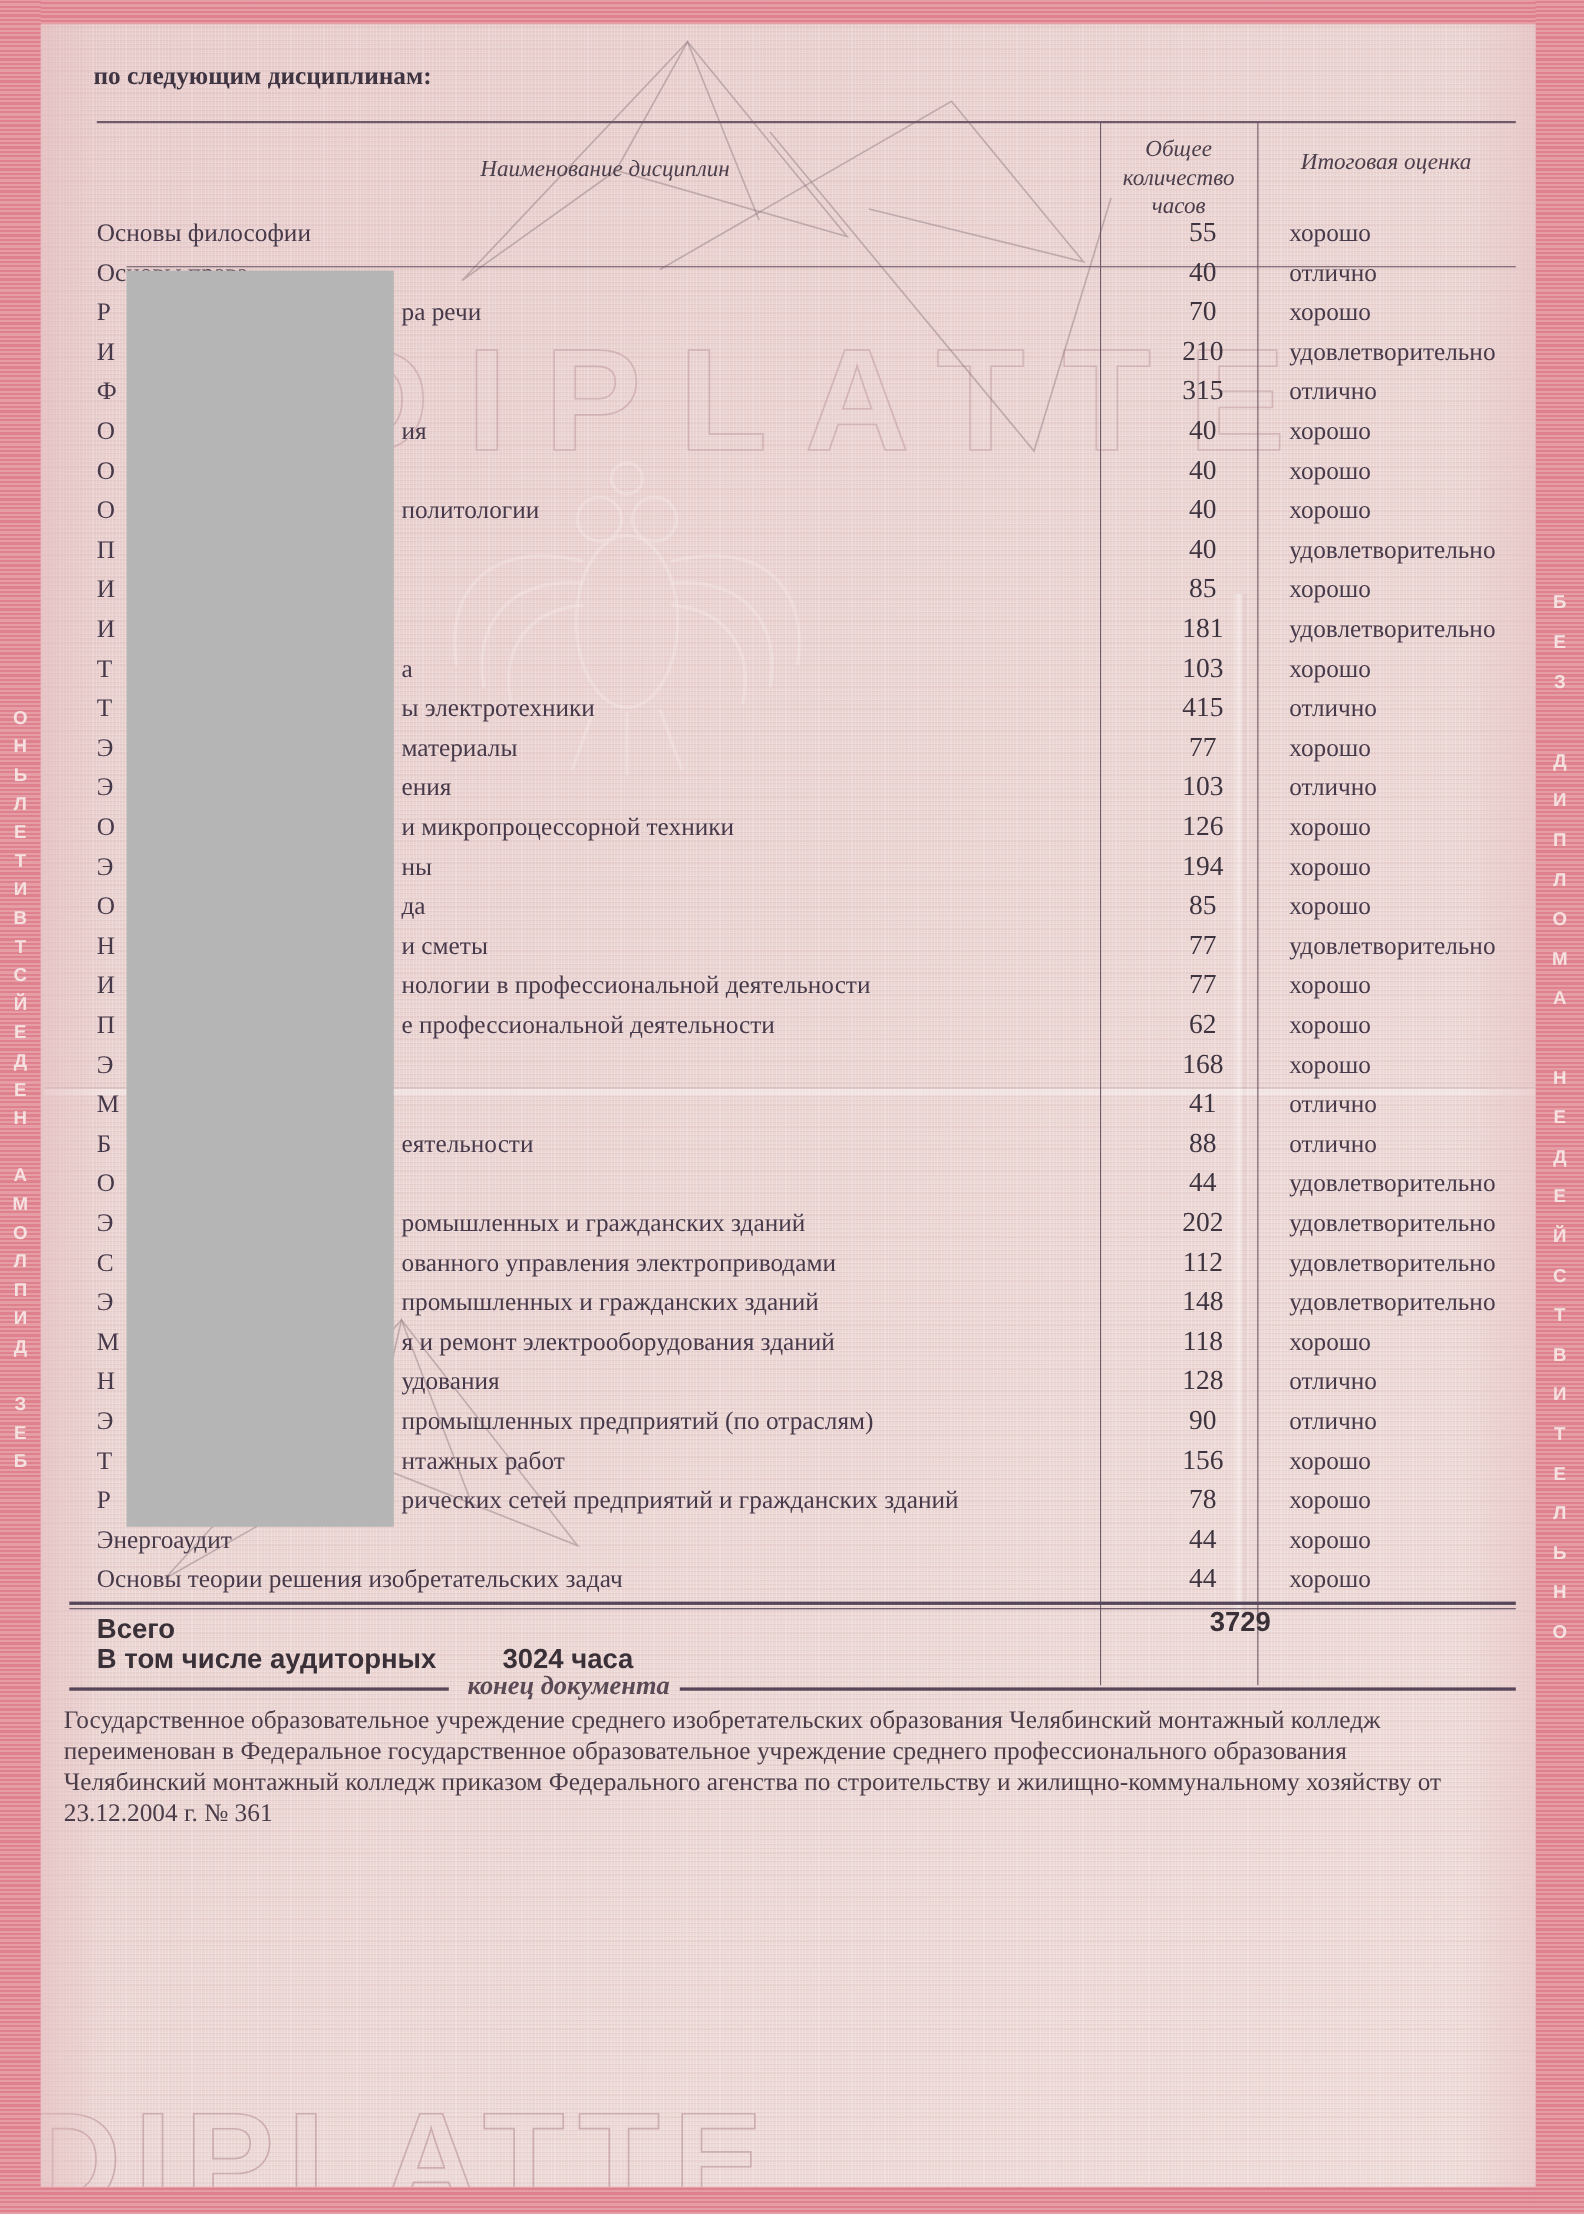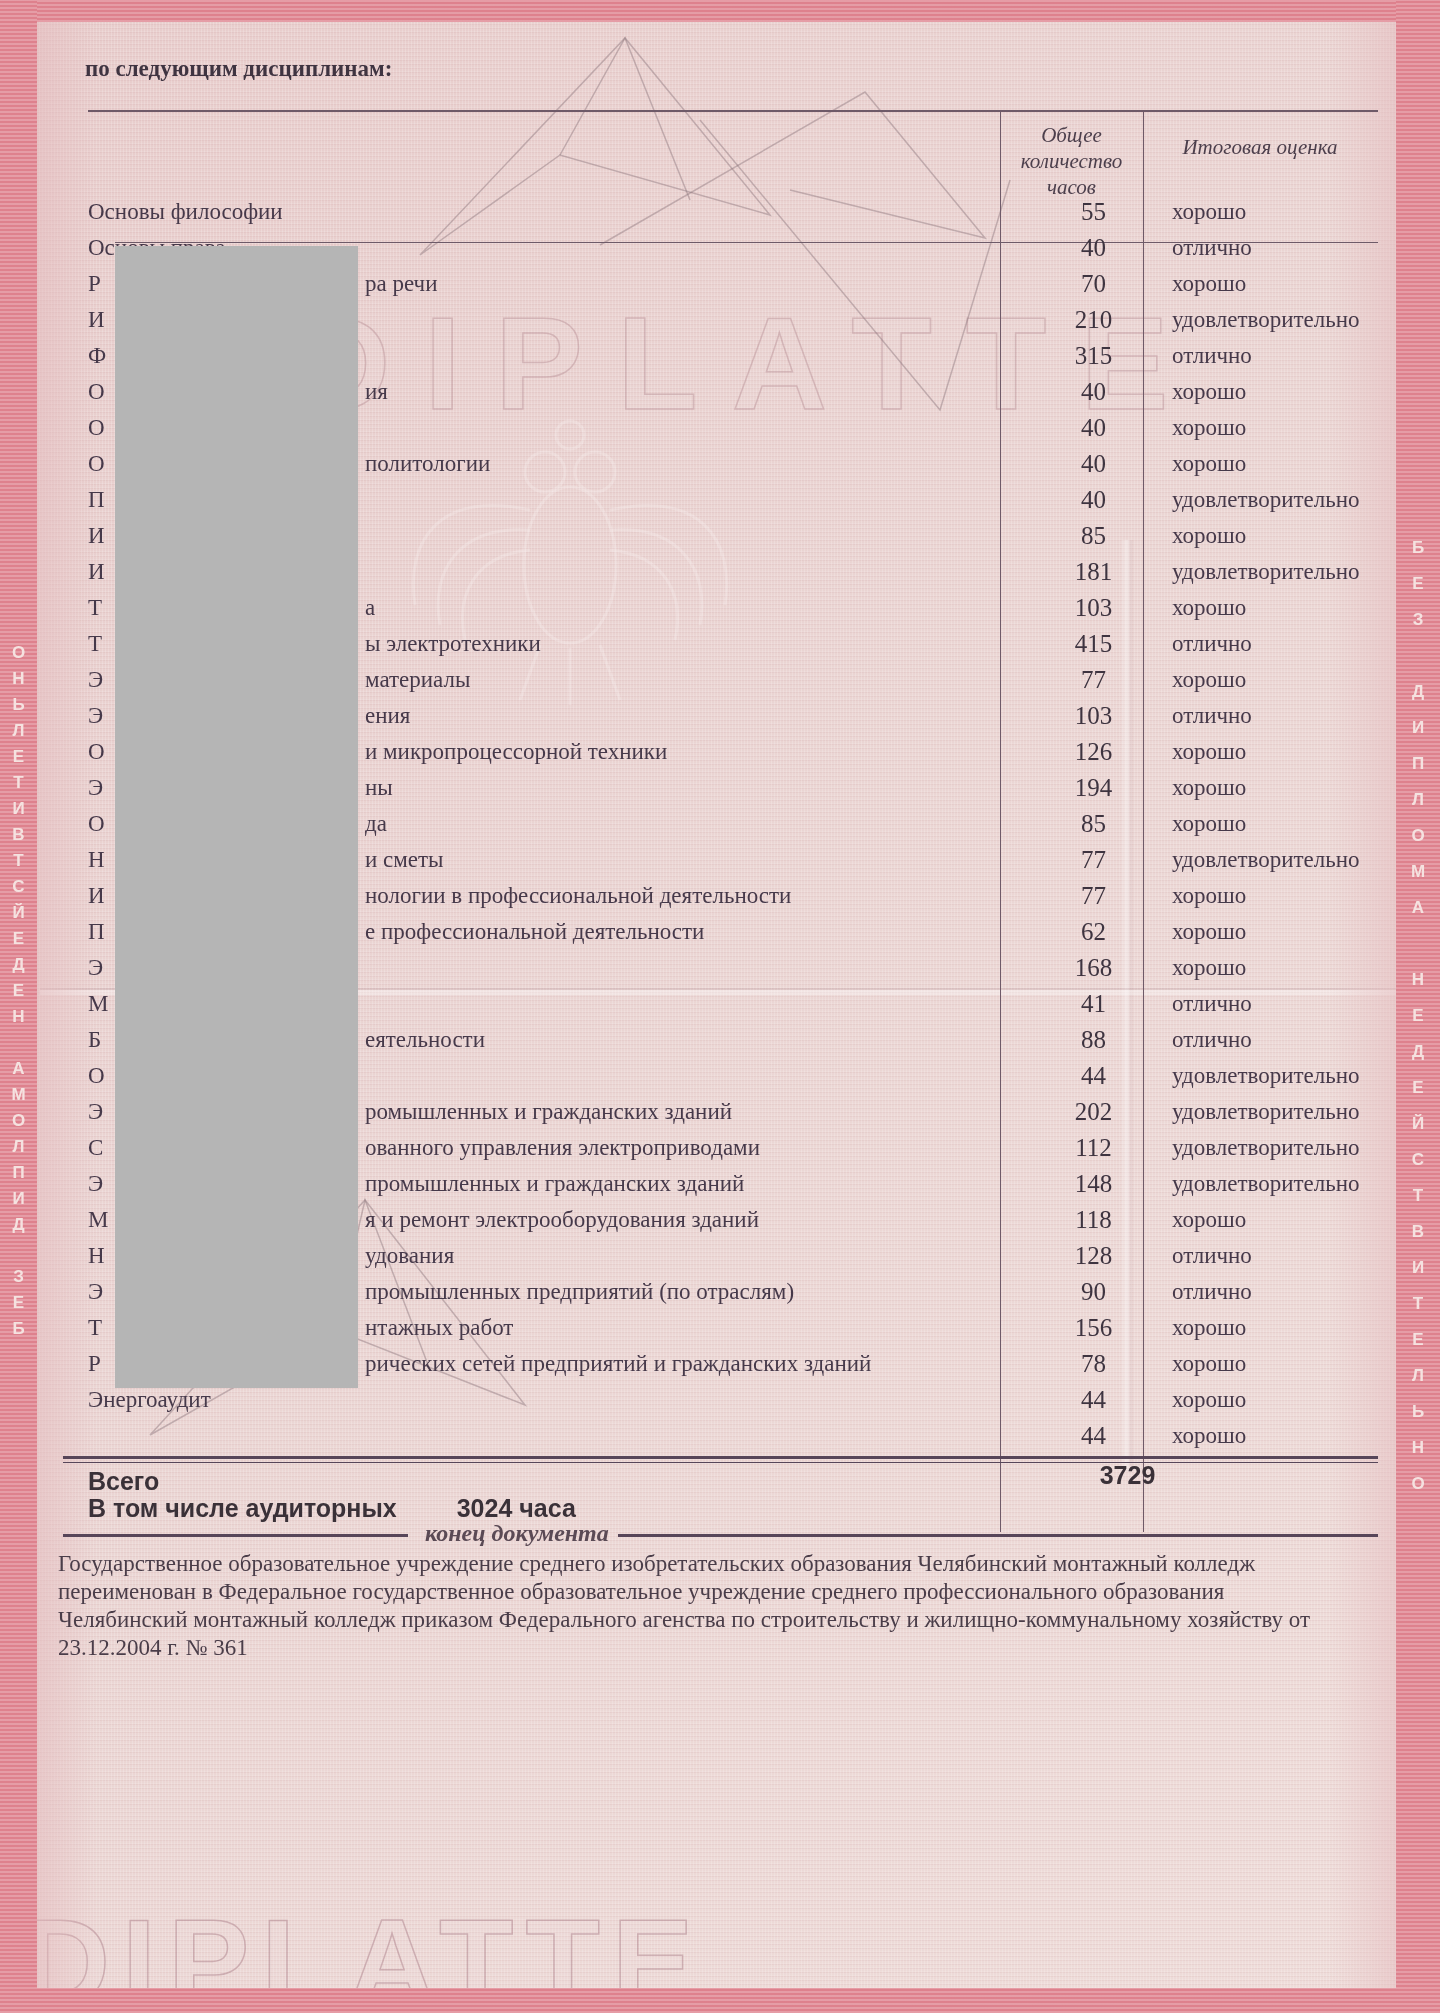"Наименование дисциплин" div.thead-cell { html: none -> <div>Наименование дисциплин</div> }
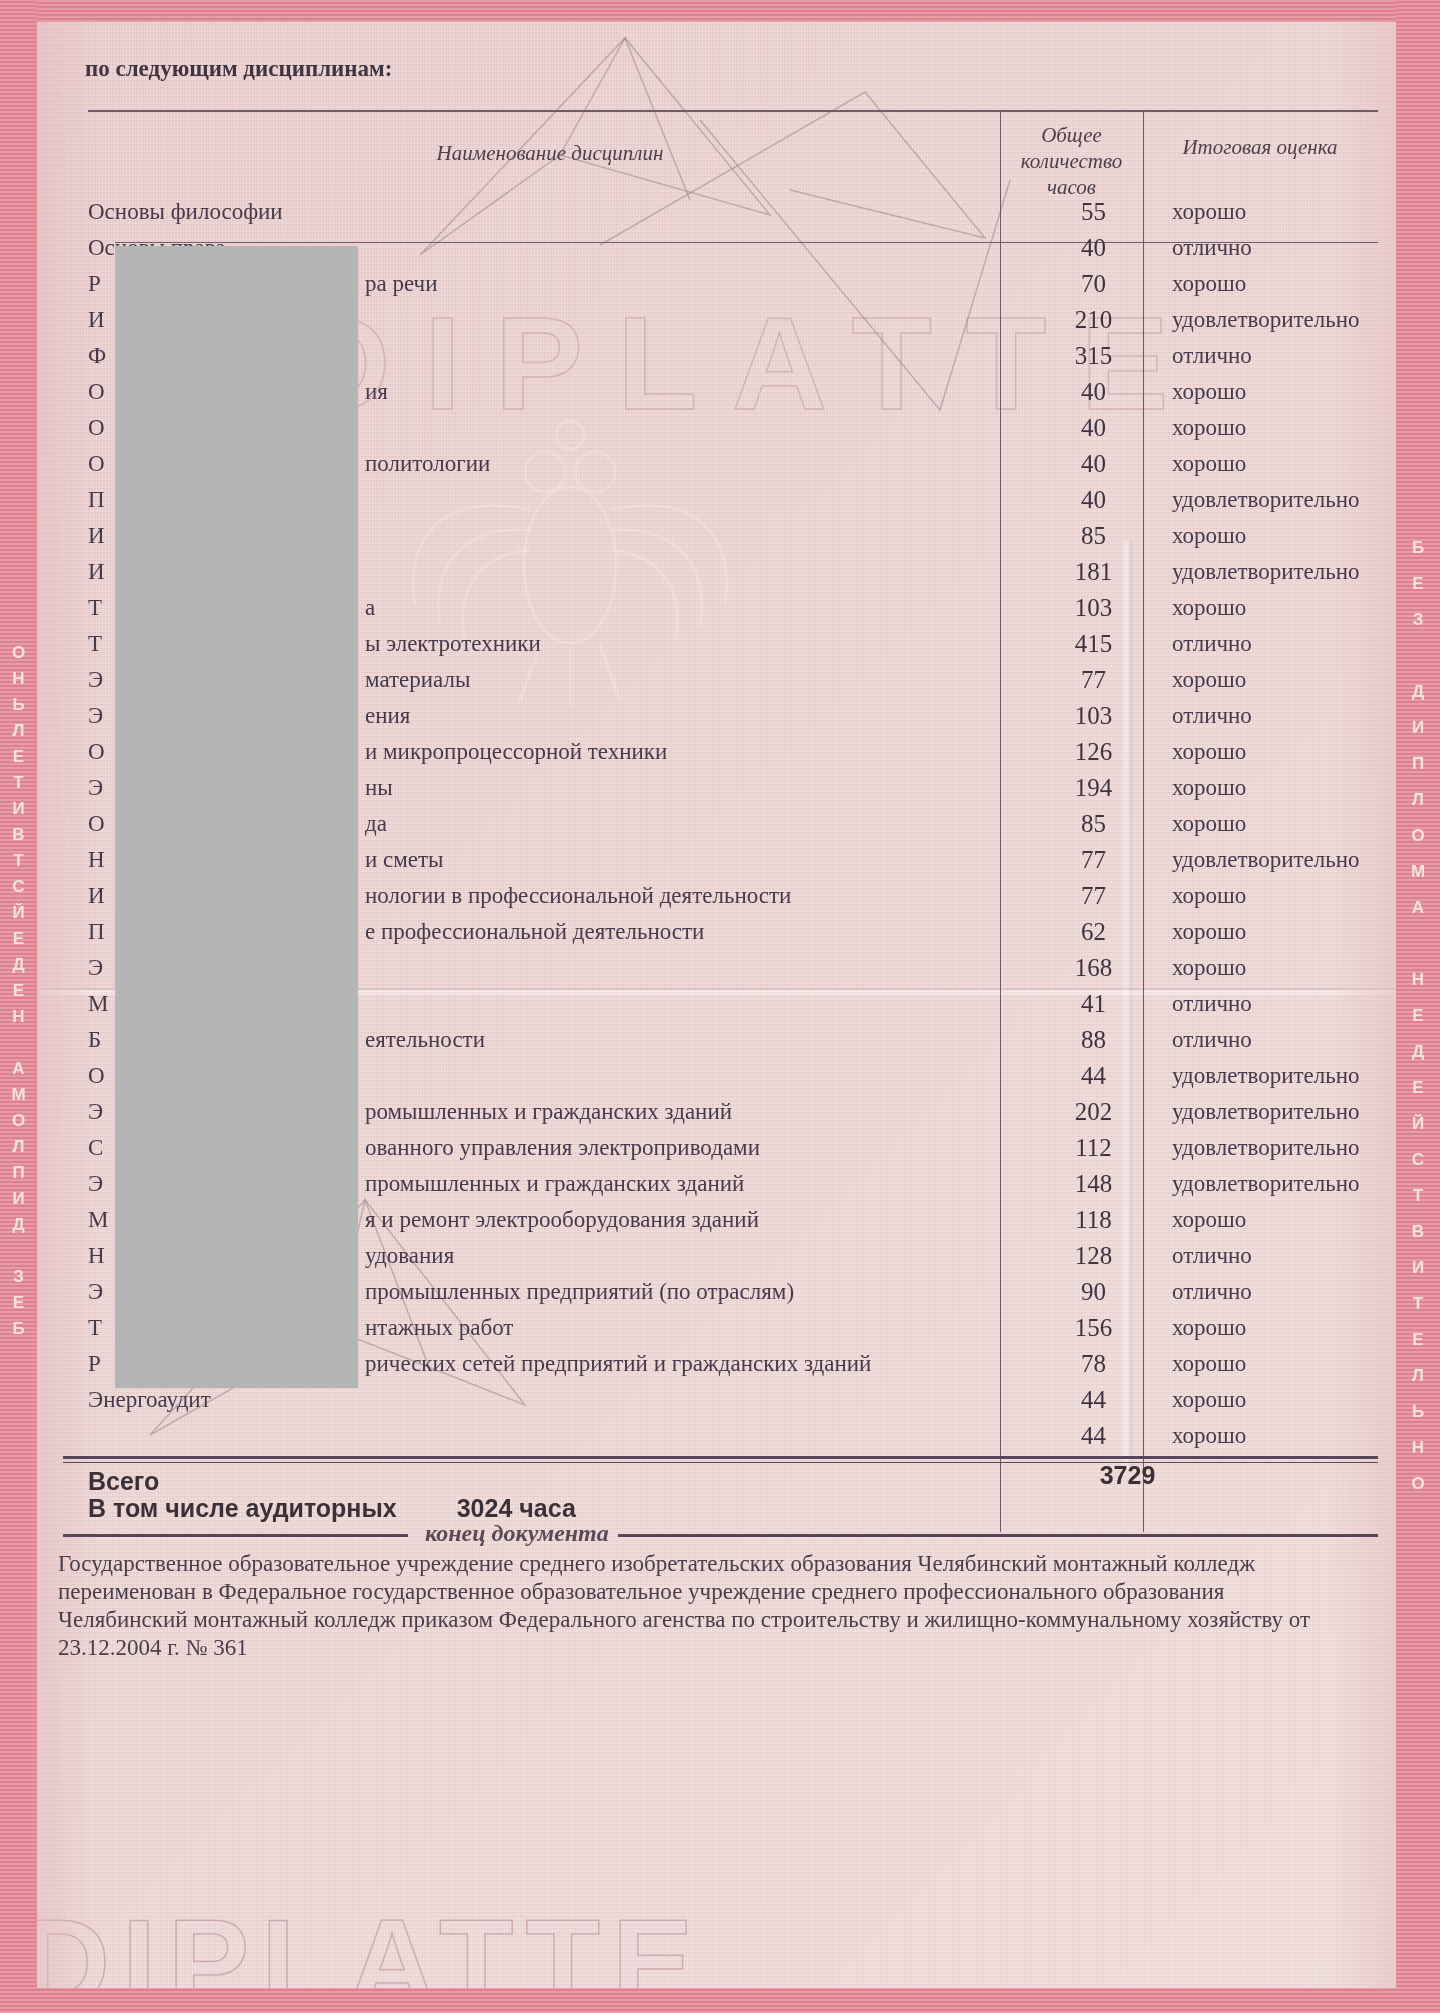"Основы теории решения изобретательских" span.prefix { html: none -> <span>Основы теории решения изобретательских задач</span> }
